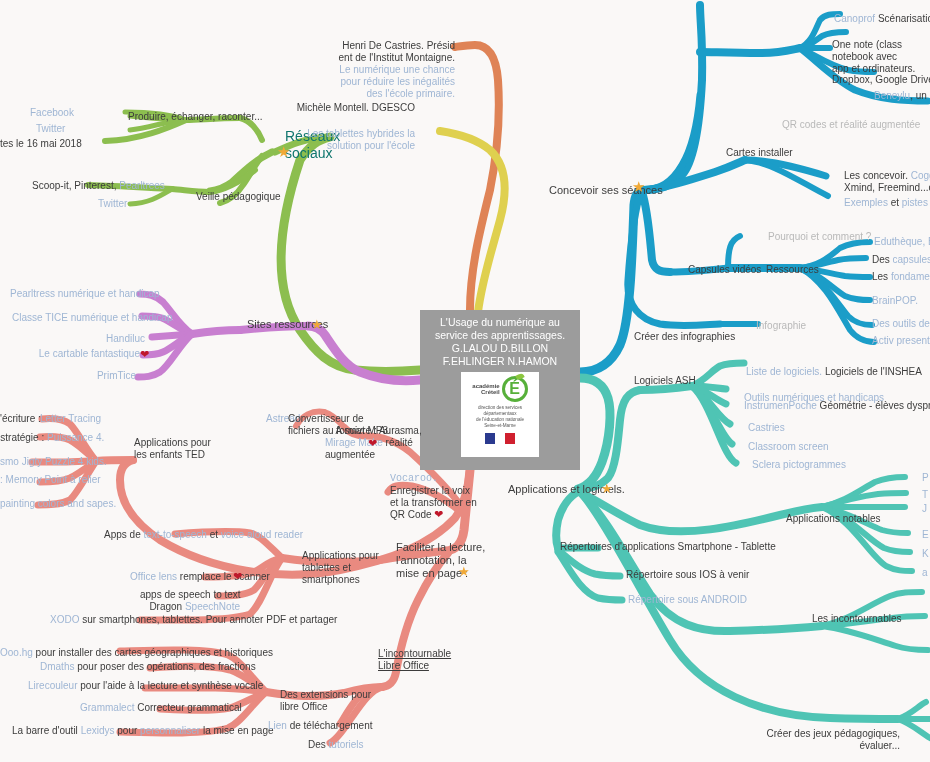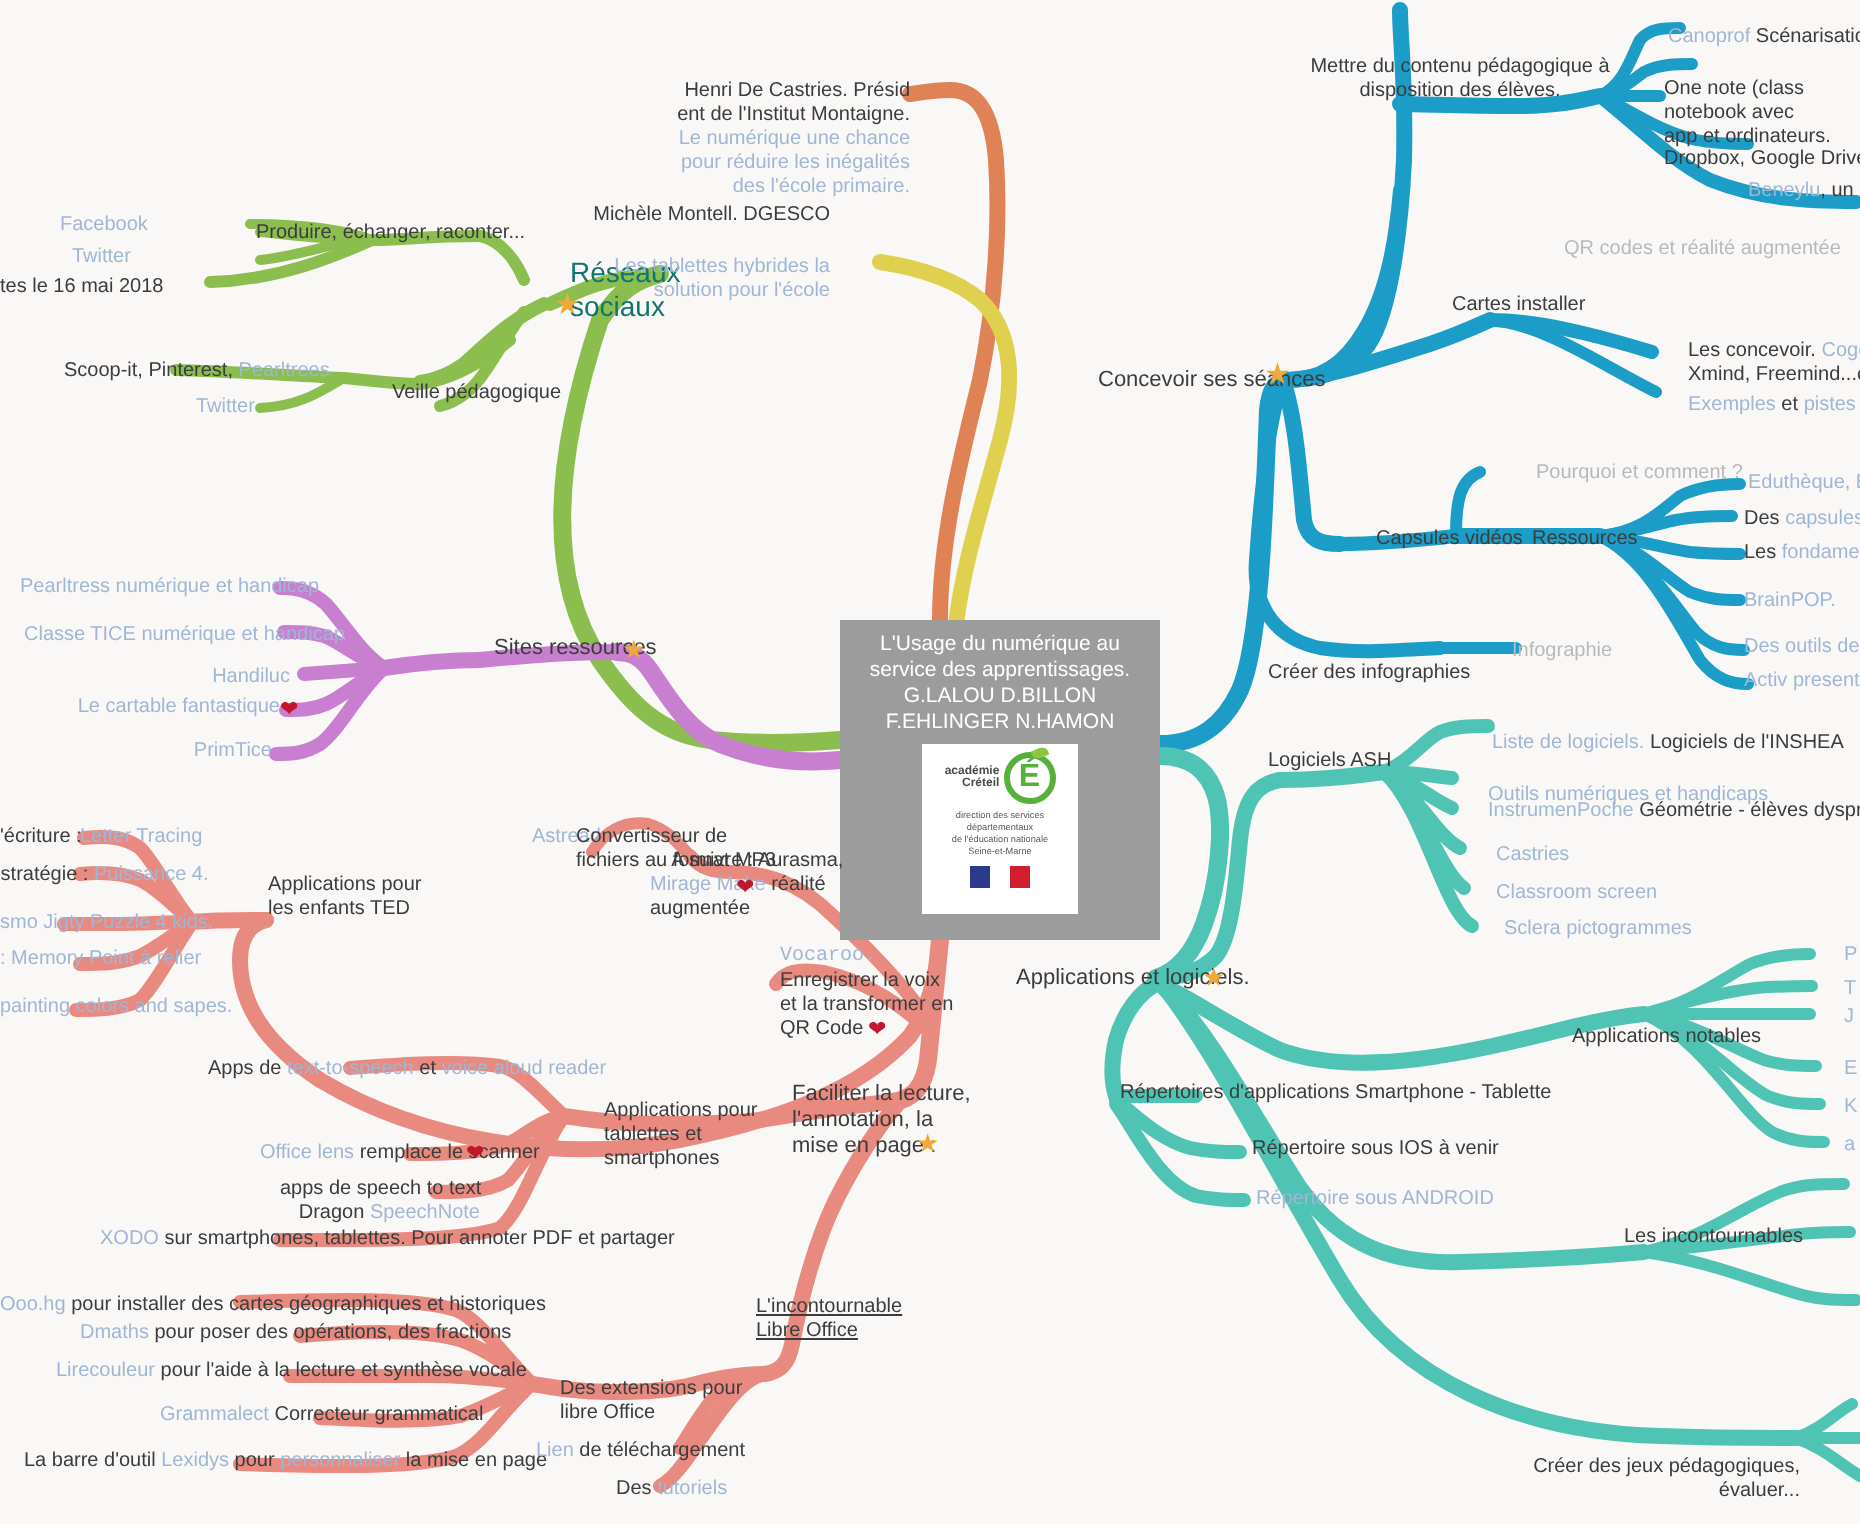"Mettre du contenu pédagogique à" div.lbl { html: <div><span>Mettre du contenu pédagogique à disposition des élèves.</span></div> -> none }
